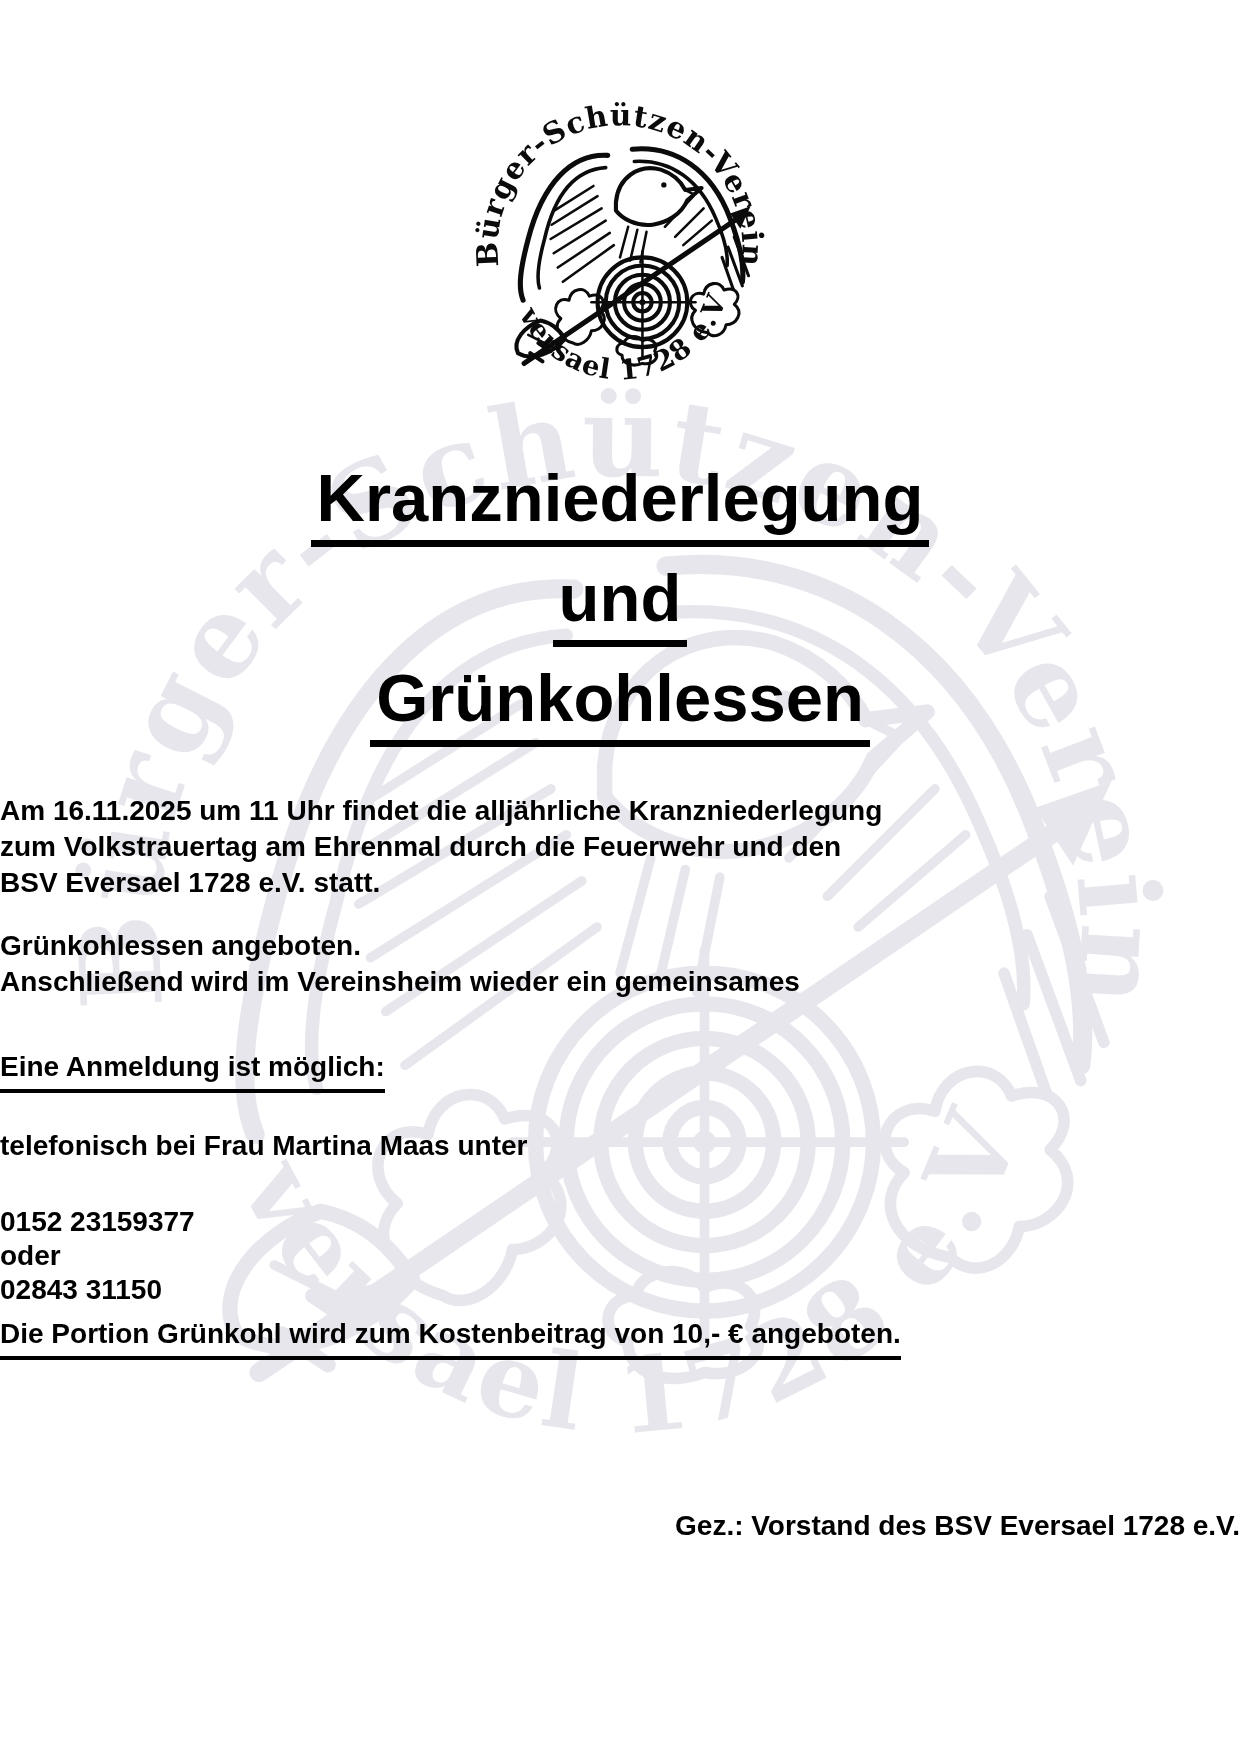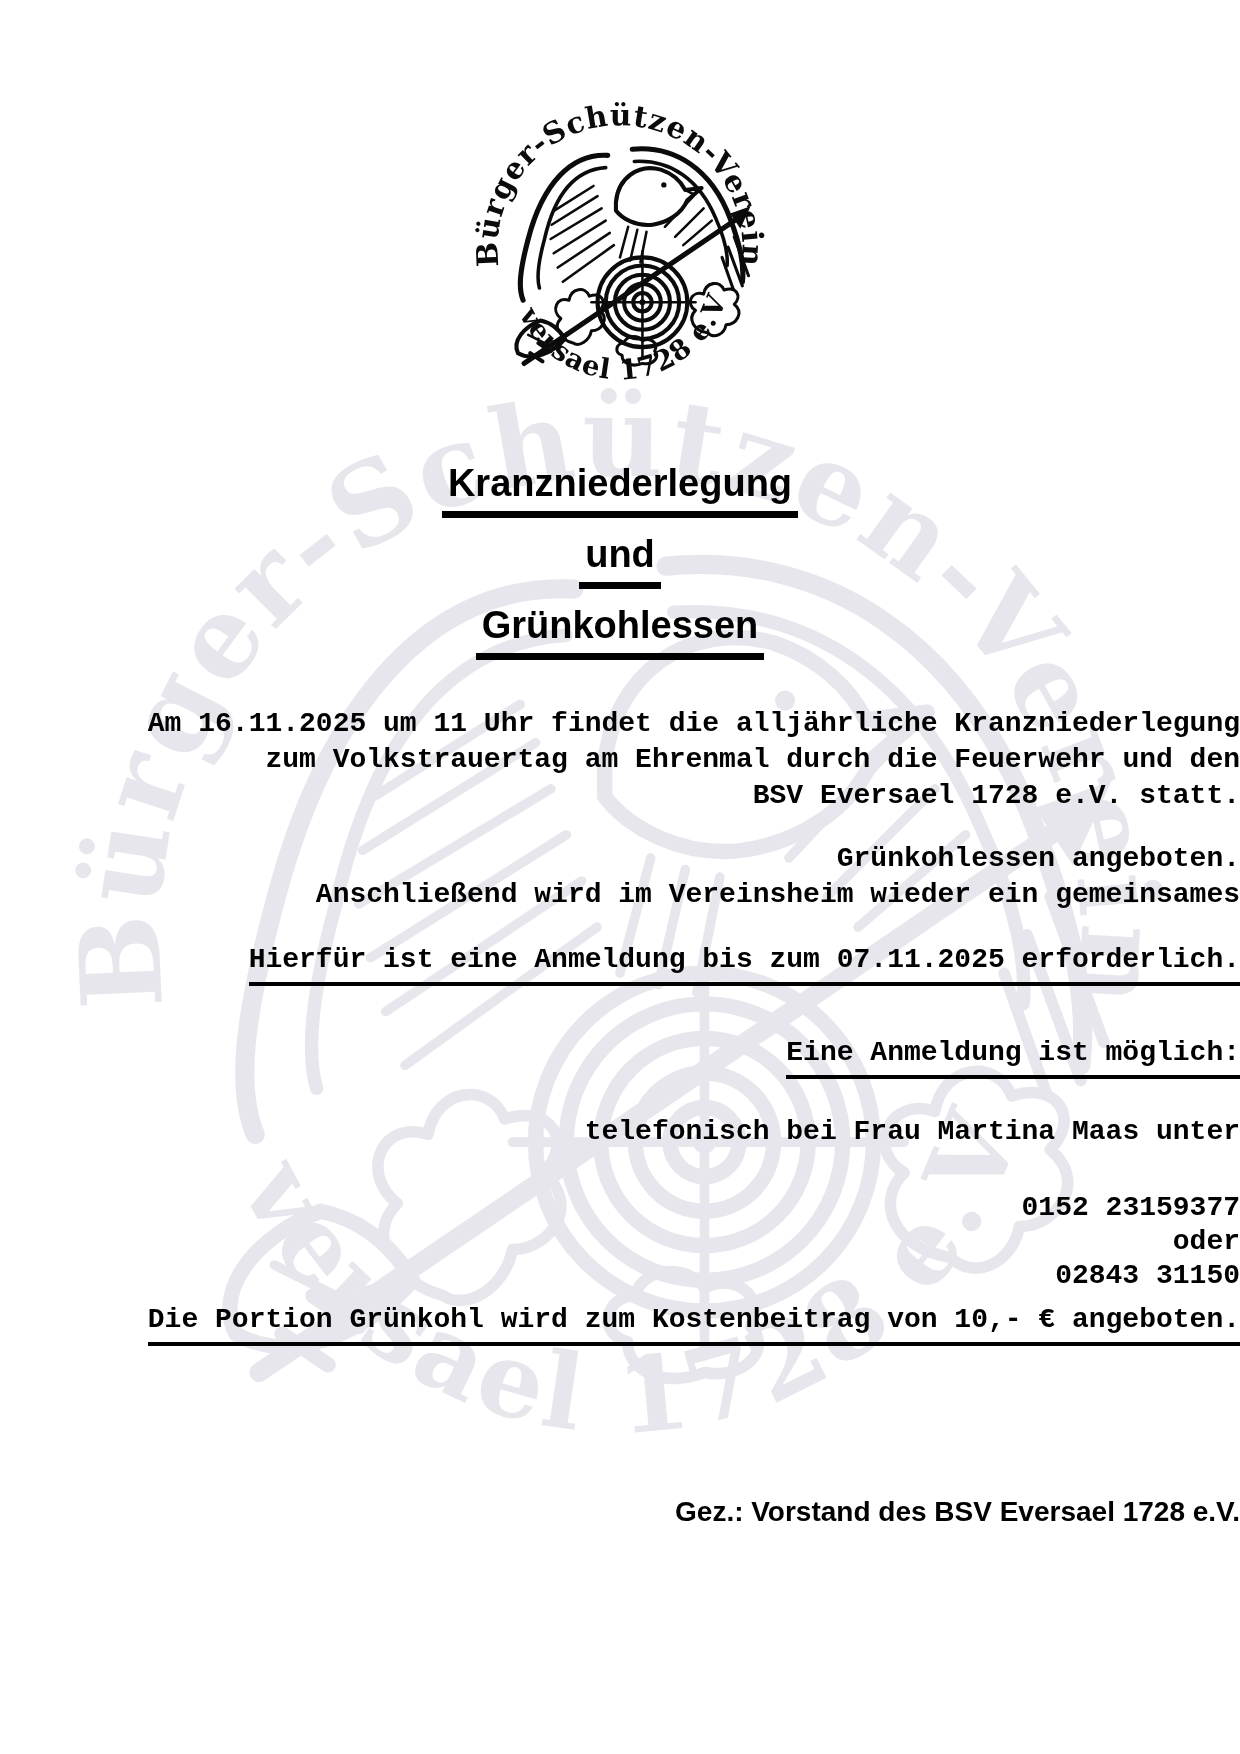"Kranzniederlegung" .title { font-size: 38px -> 67px }
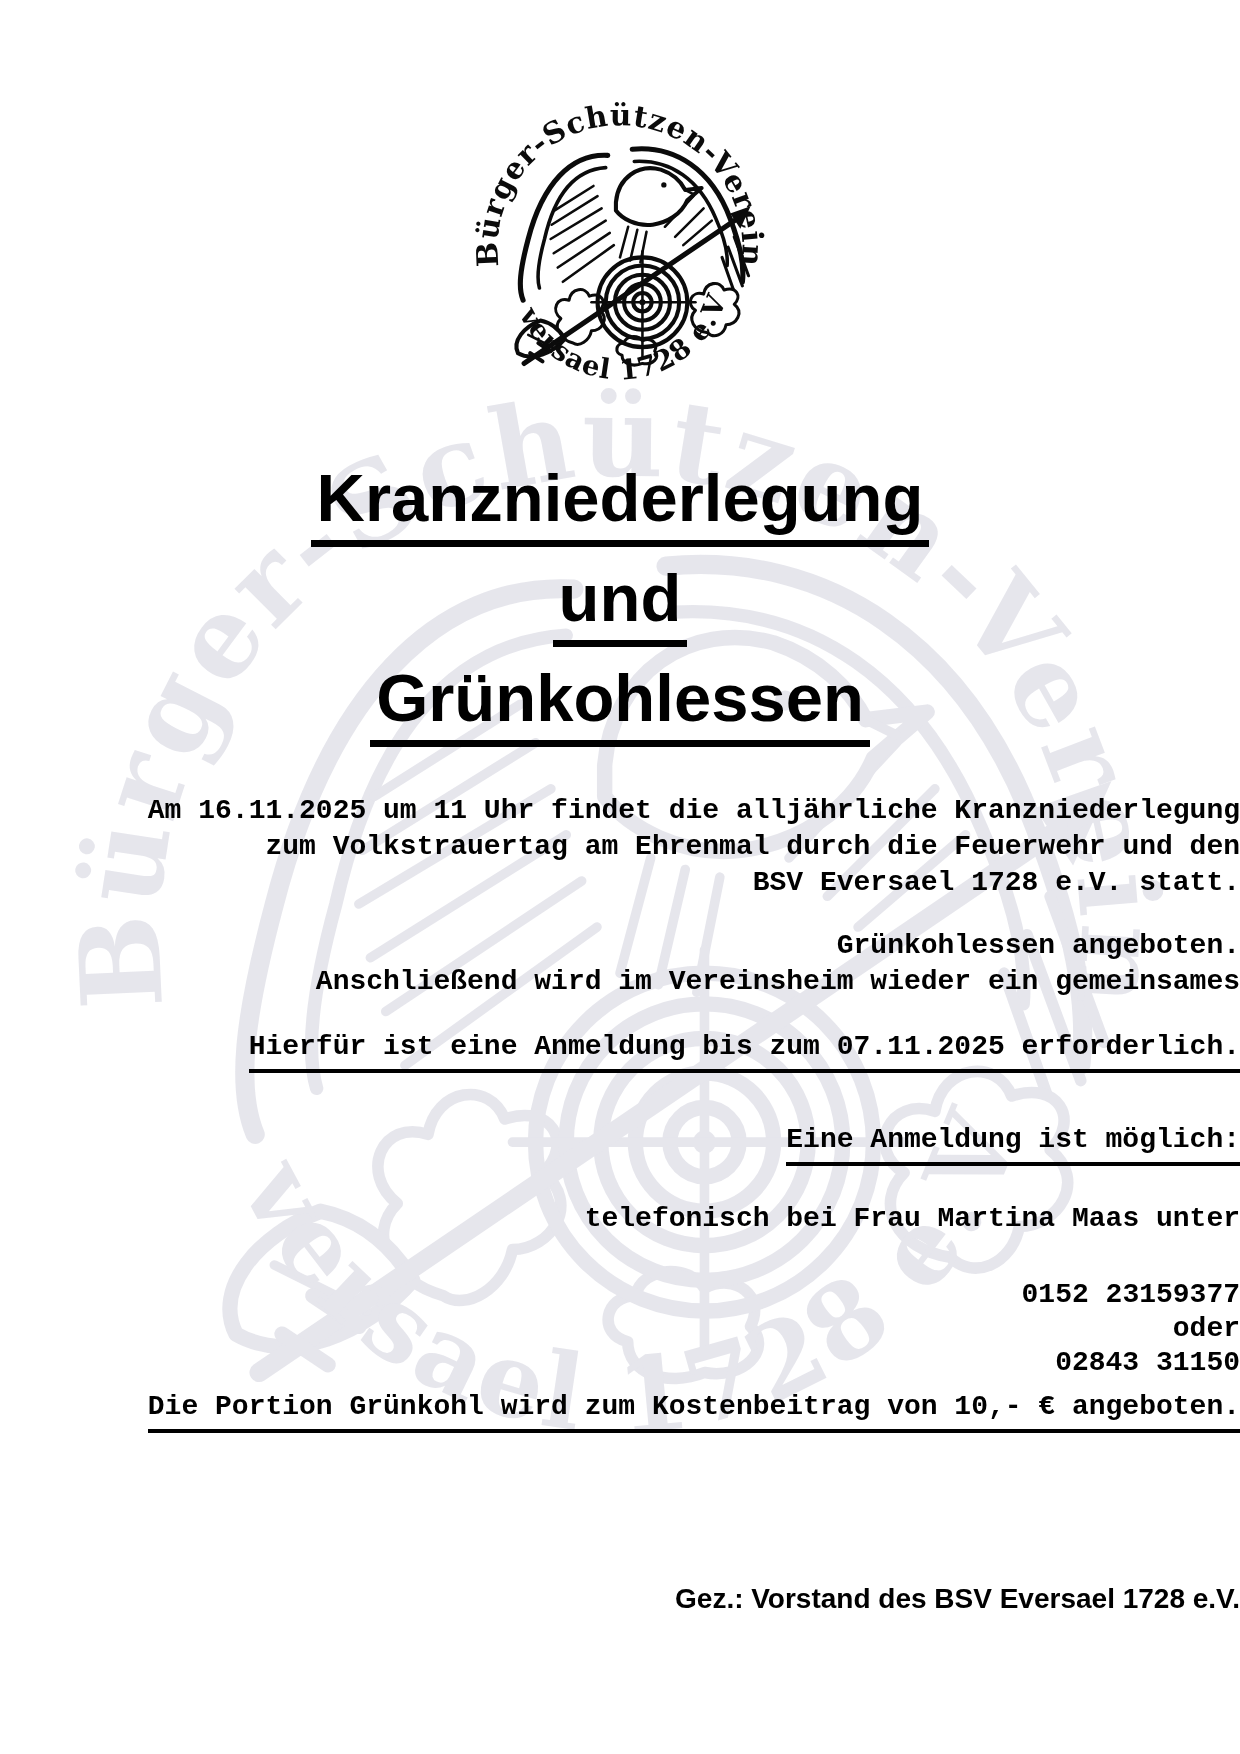"Am 16.11.2025 um 11 Uhr" .para { font-family: Liberation Mono, monospace -> none; text-align: right -> left }
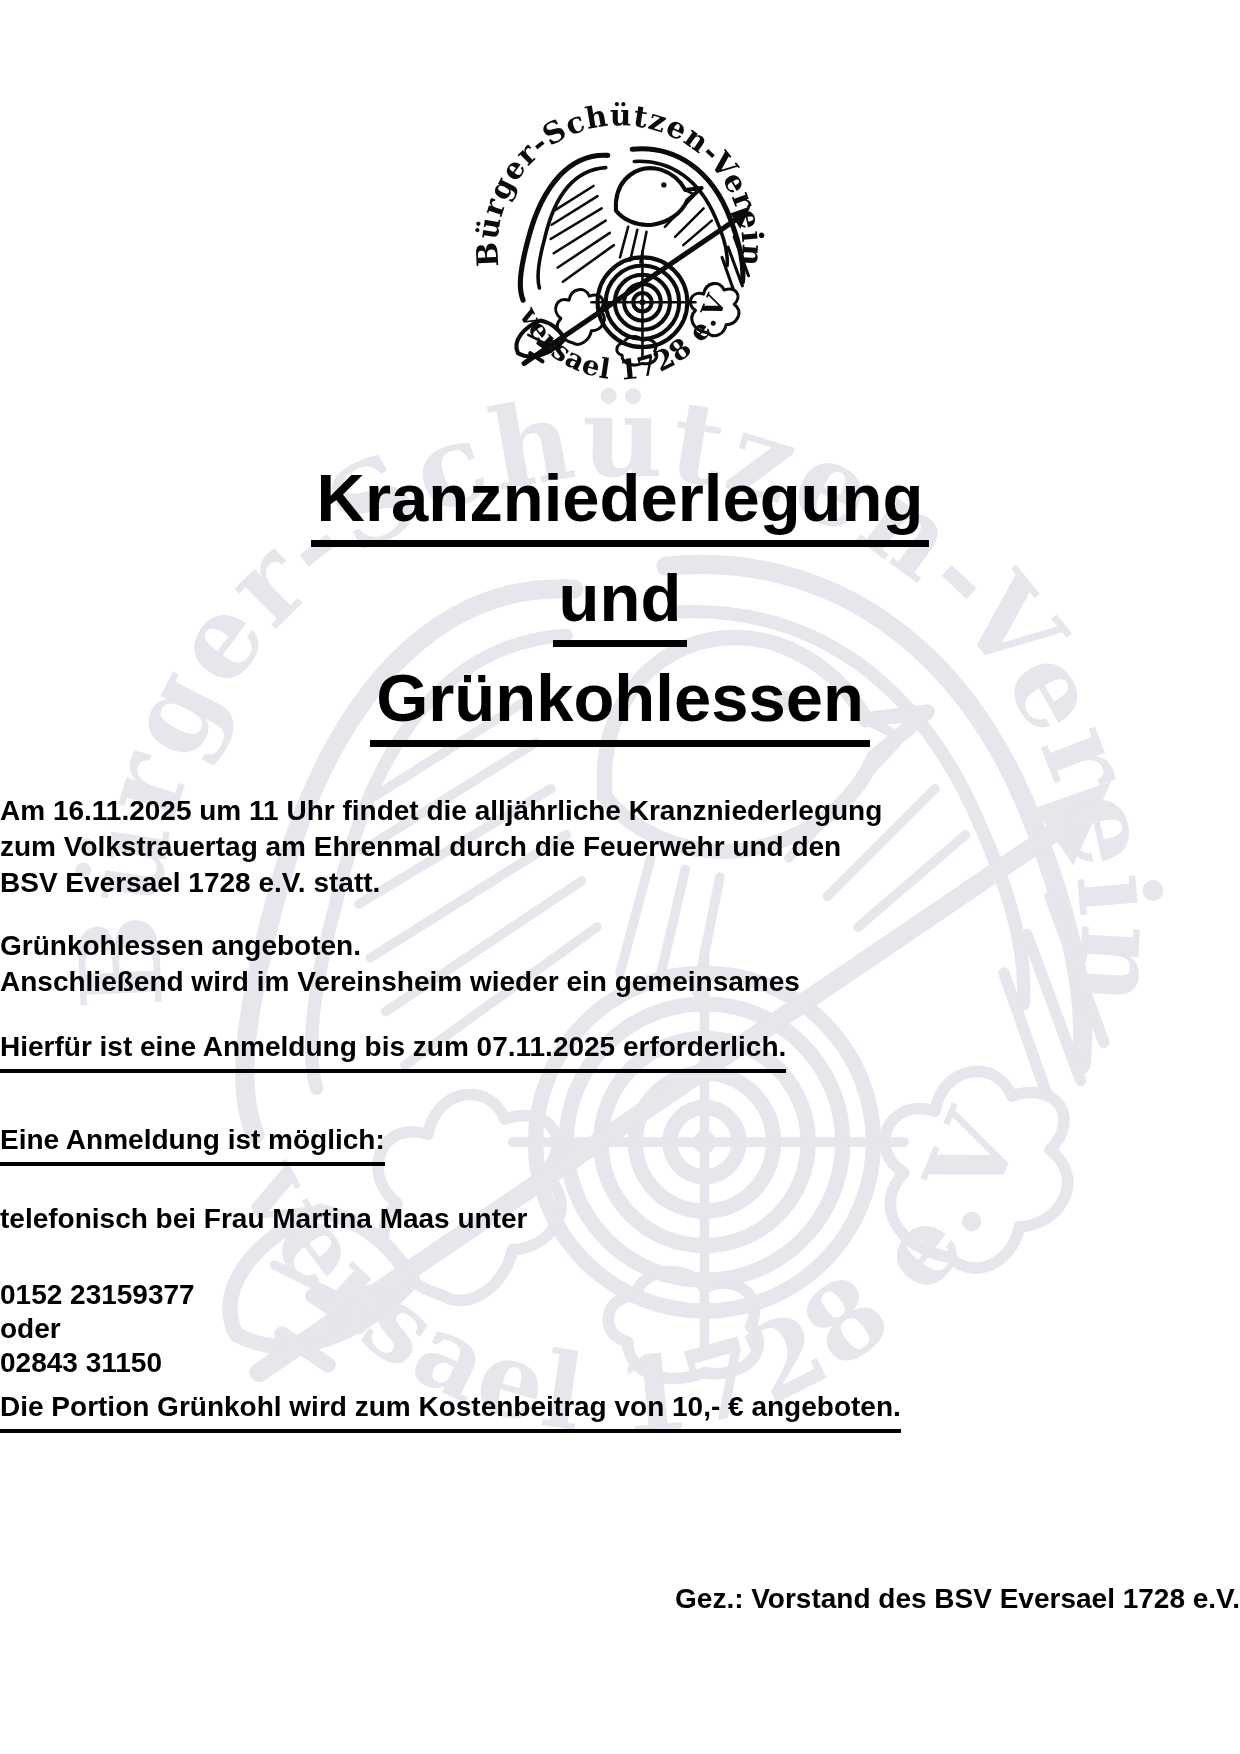"Hierfür ist eine Anmeldung bis" p.para { html: <p> <span>Hierfür ist eine Anmeldung bis zum 07.11.2025 erforderlich.</span> </p> -> none }
